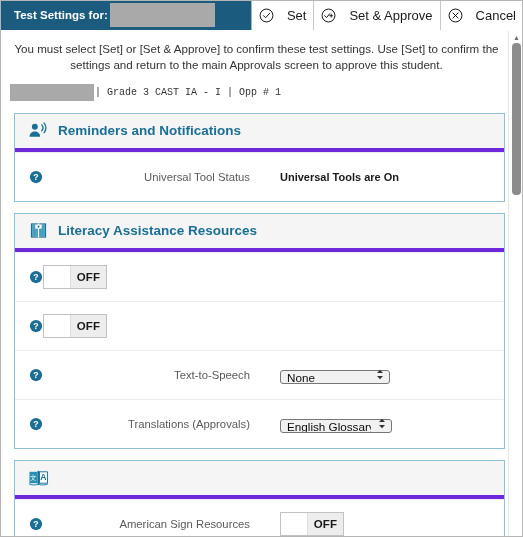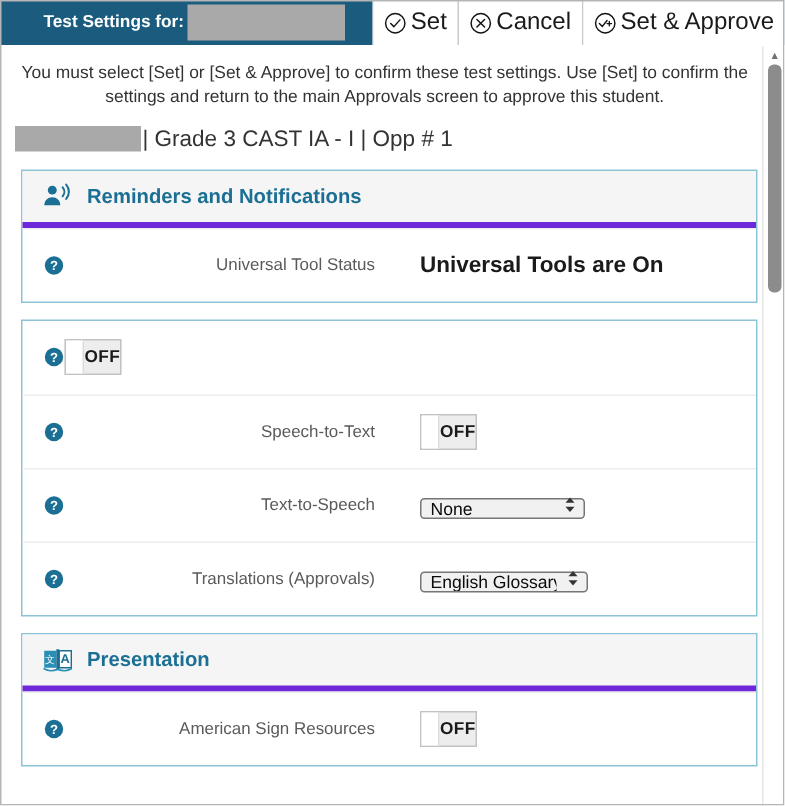"Test Settings for:" #topbar-title-wrap { padding-left: 29px -> 14px }
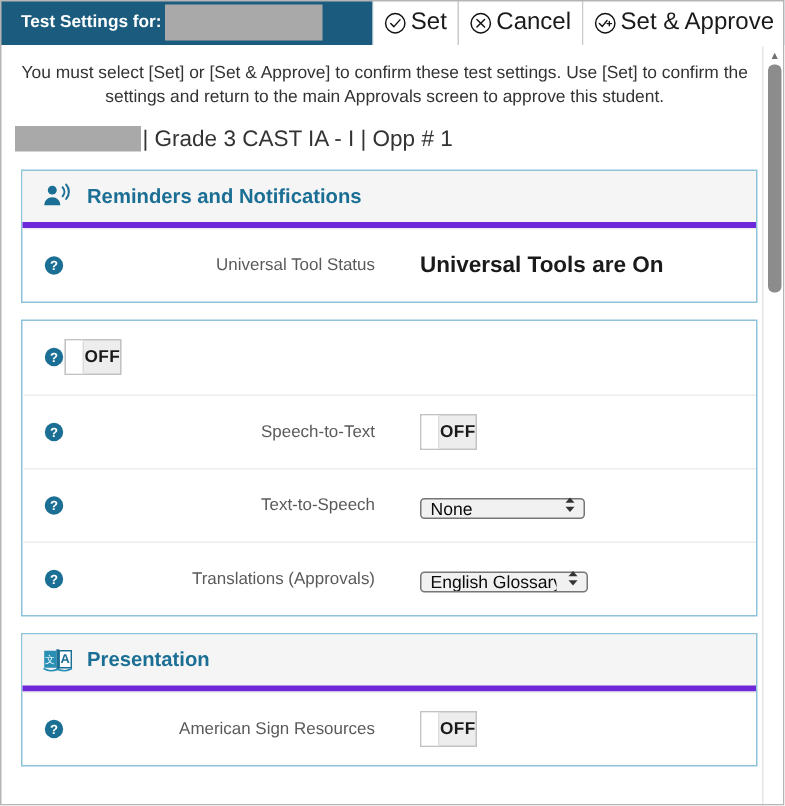"Set" .action-btn { font-size: 16px -> 13px; gap: 3px -> 13px }
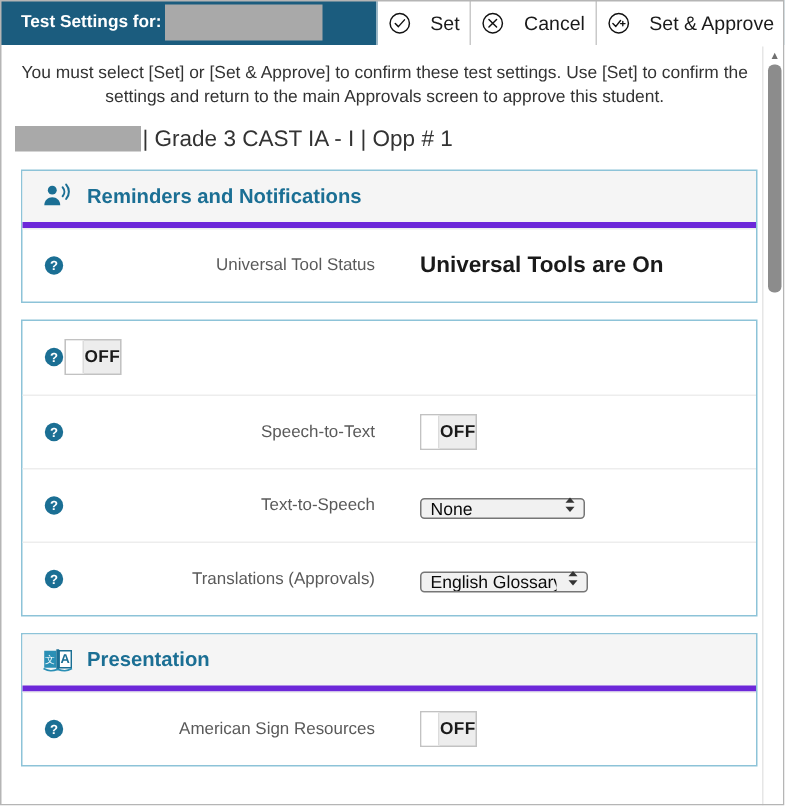"Cancel" div.action-btn { order: before "Set & Approve" -> after "Set & Approve" }
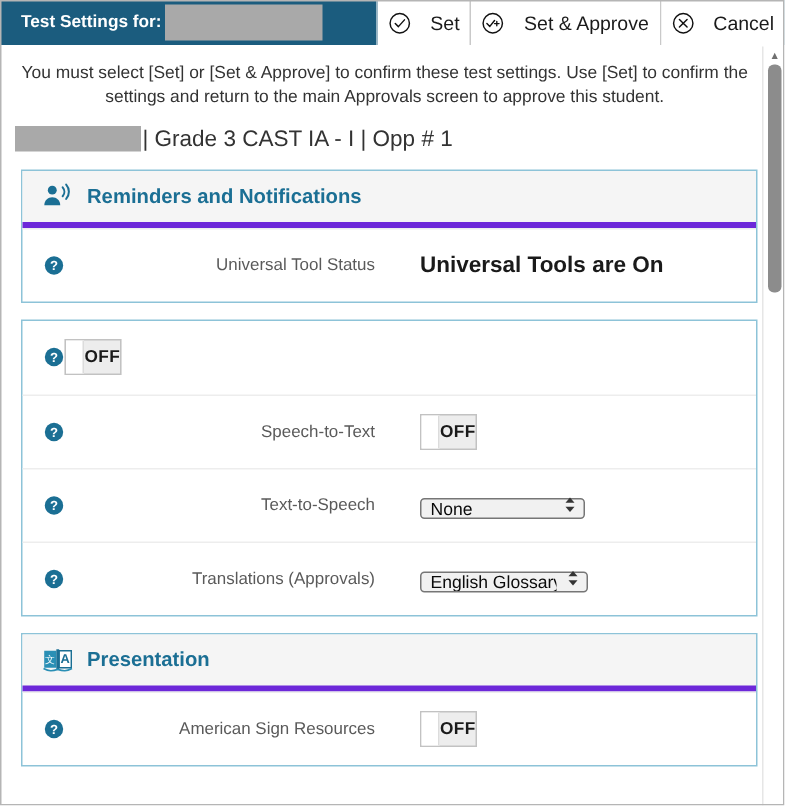"| Grade 3 CAST IA" #breadcrumb { font-family: none -> Liberation Mono, monospace; font-size: 15px -> 10px }
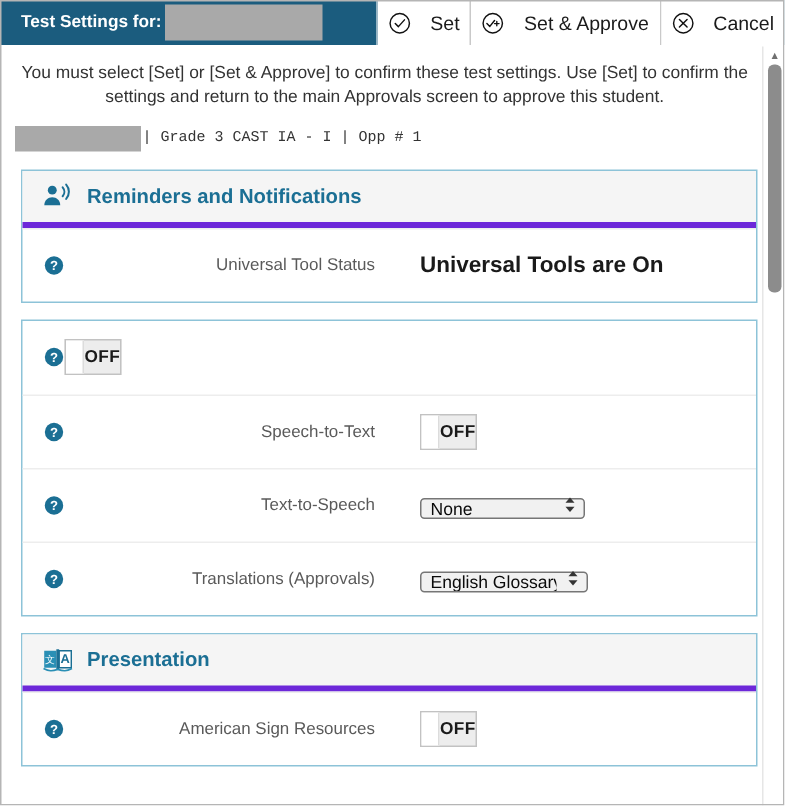"Universal Tools are On" .row-value { font-size: 15px -> 11px }
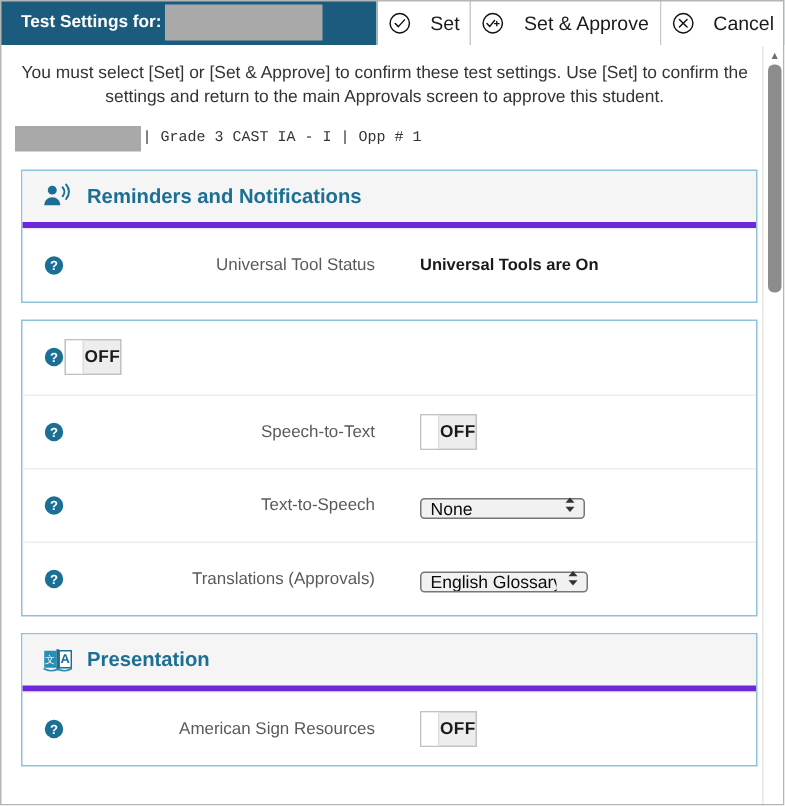"Literacy Assistance Resources" div.section-header { html: none -> <div> <span> <svg> <rect></rect> <rect></rect> <rect></rect> <rect></rect> <rect></rect> <circle></circle> </svg> </span> <span>Literacy Assistance Resources</span> </div> }
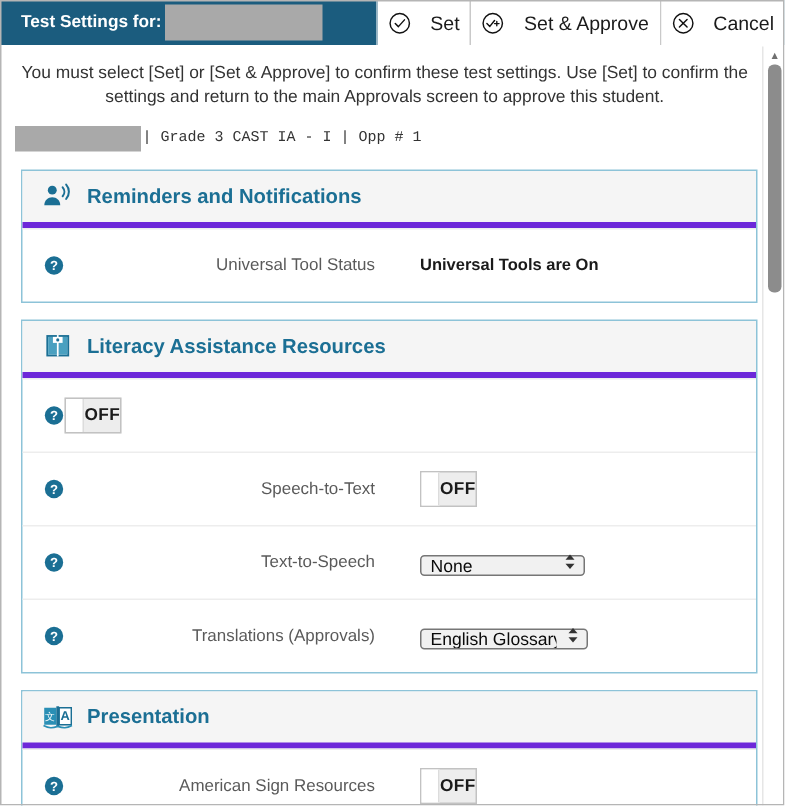"OFF" .toggle { width: 38px -> 64px }
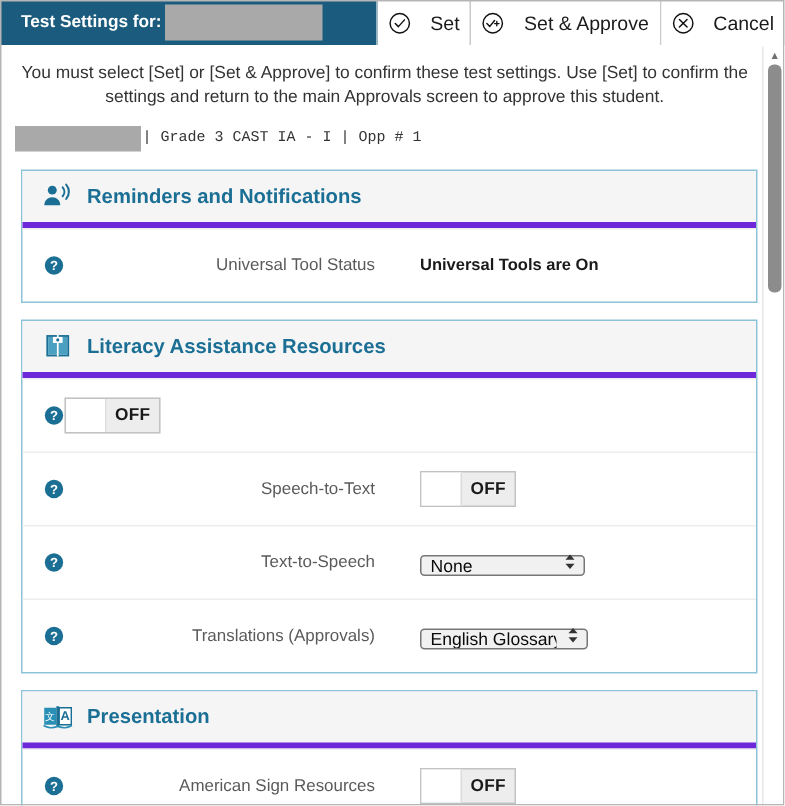"Speech-to-Text" span.row-label { html: <span>Speech-to-Text</span> -> none }
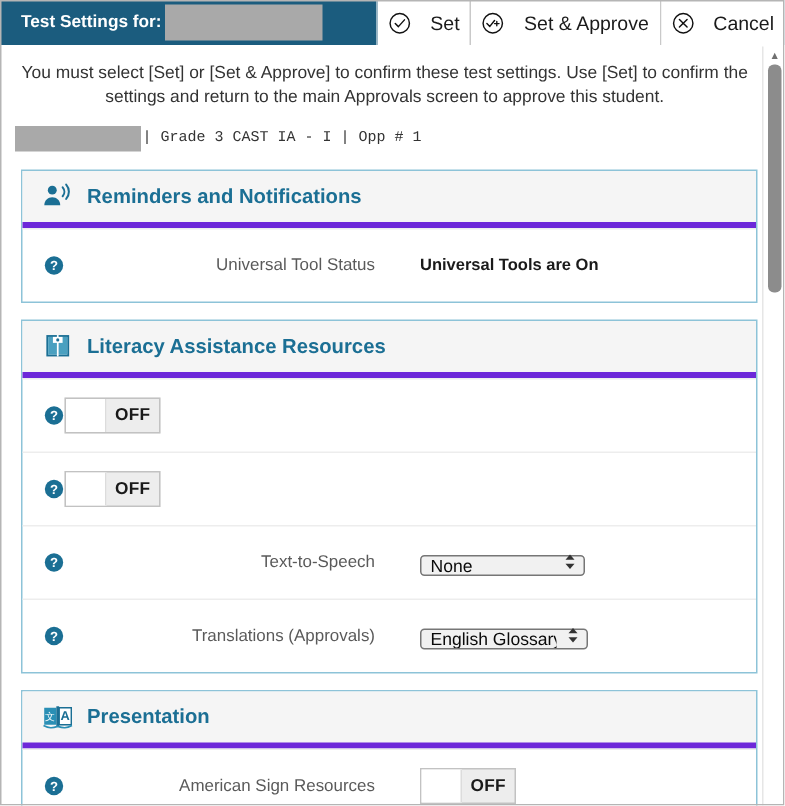"Presentation" span.section-title { html: <span>Presentation</span> -> none }
